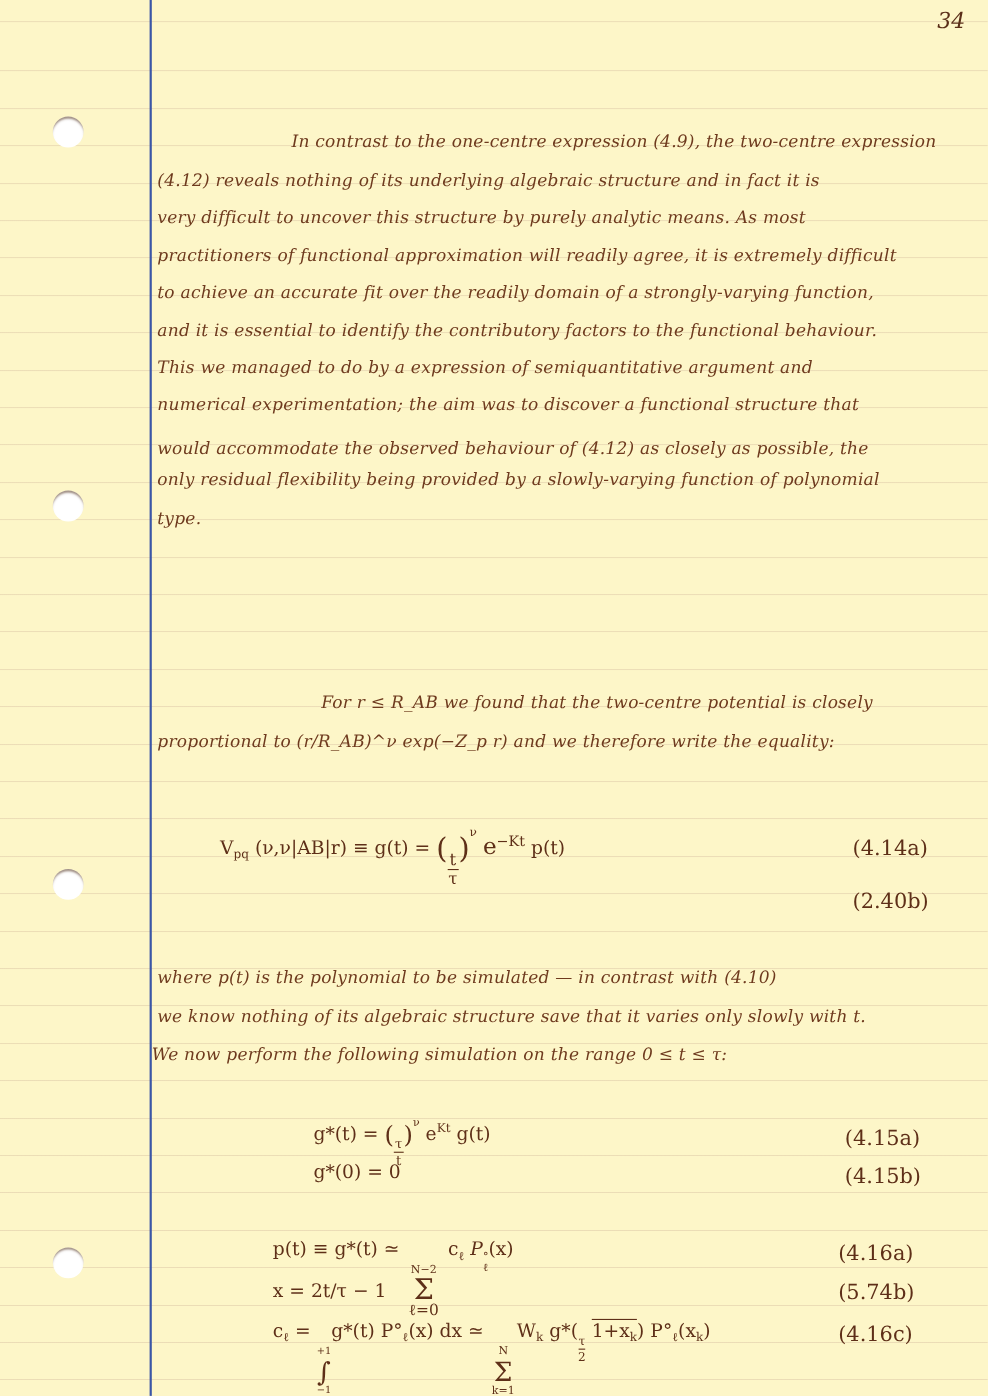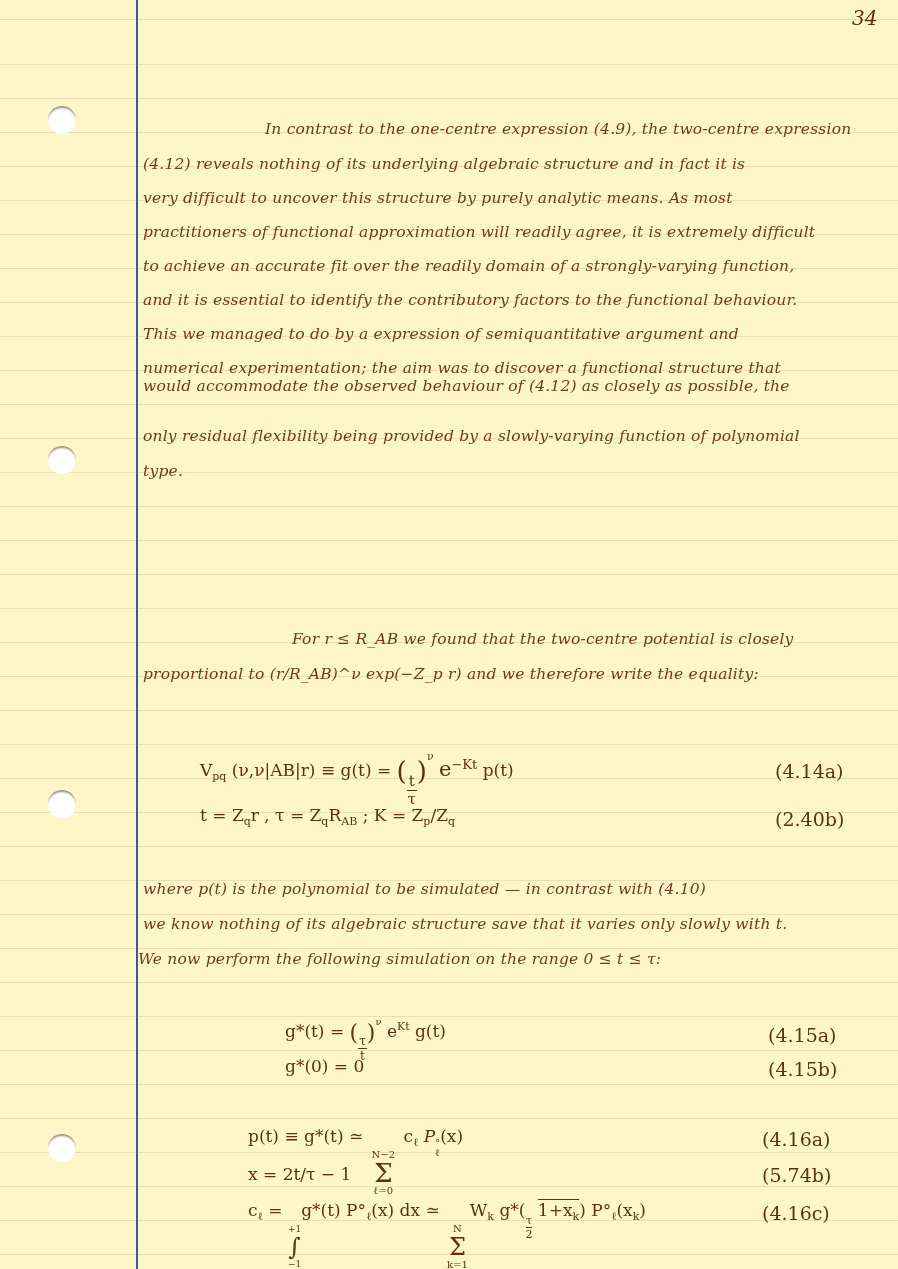"would accommodate the observed behaviour" div.hw { top: 377px -> 399px }
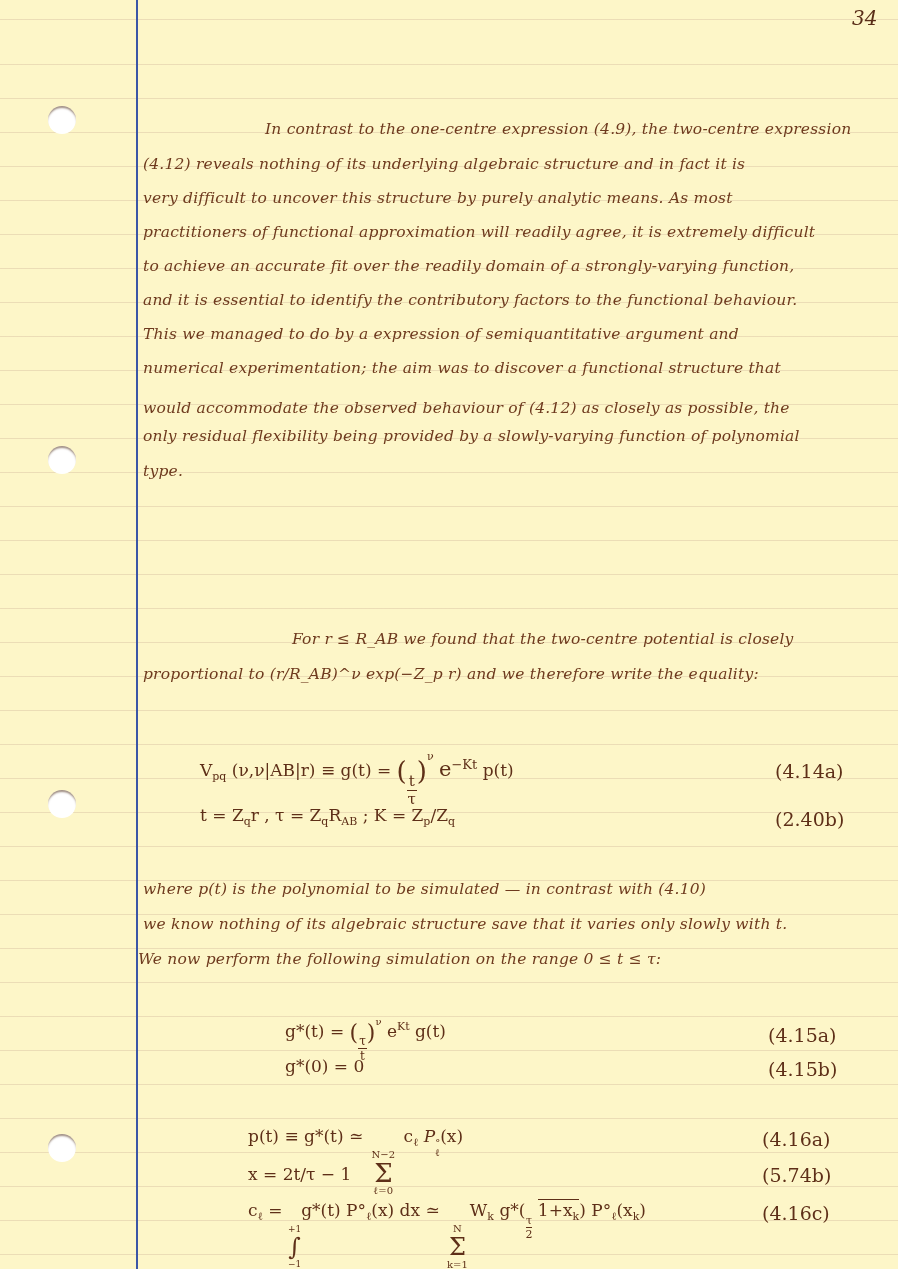"t = Zqr , τ" div.eq { html: <div> <span>t = Z</span><sub>q</sub><span>r , τ = Z</span><sub>q</sub><span>R</span><sub>AB</sub><span> ; K = Z</span><sub>p</sub><span>/Z</span><sub>q</sub> </div> -> none }
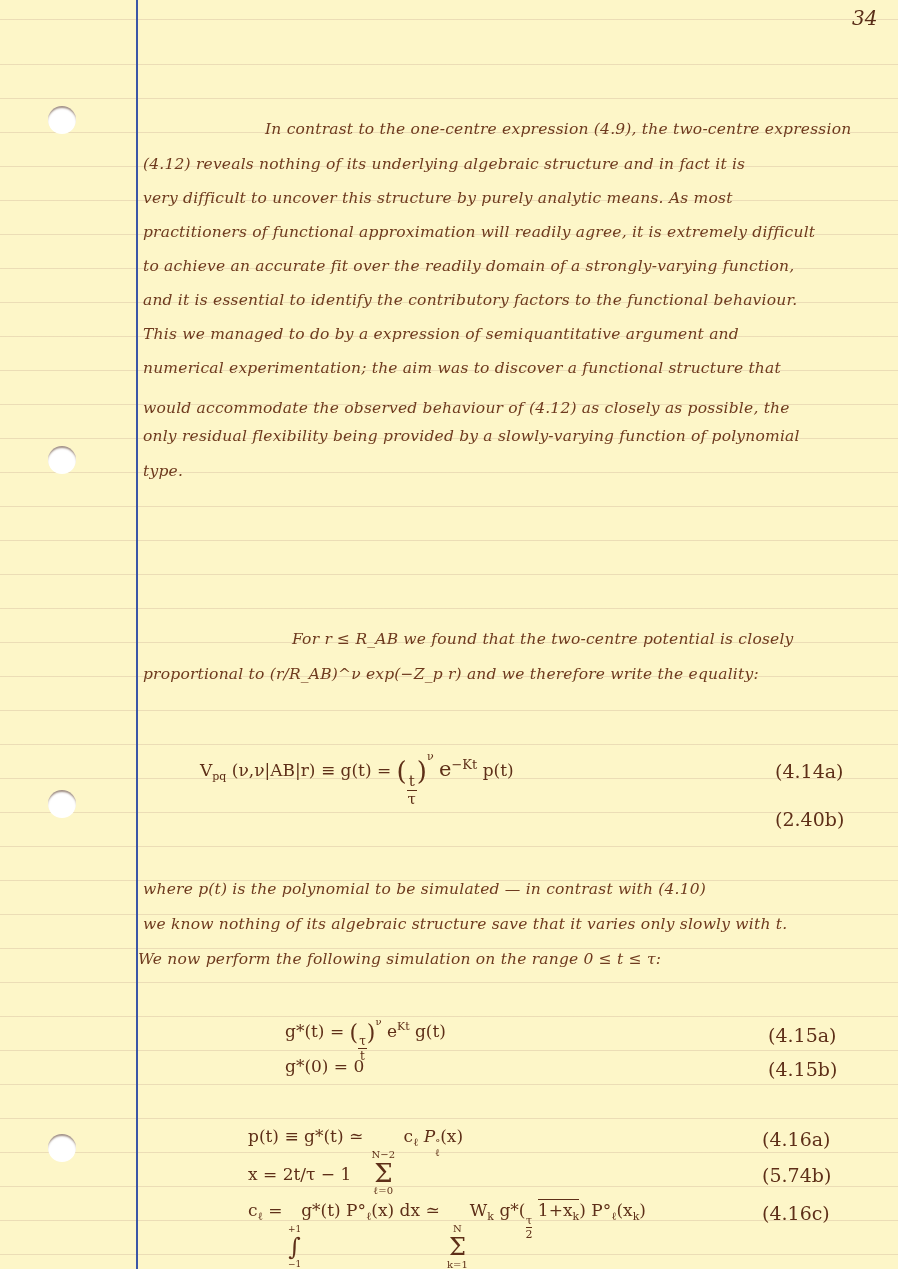"ℓ=0" span { font-size: 10px -> 14px }
